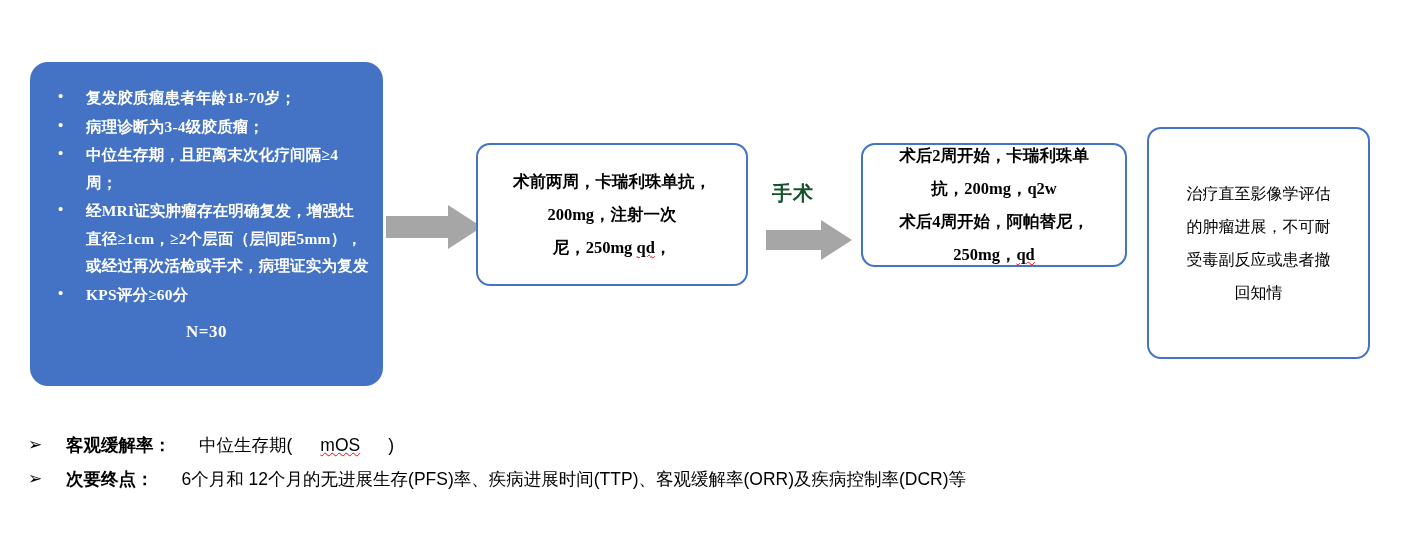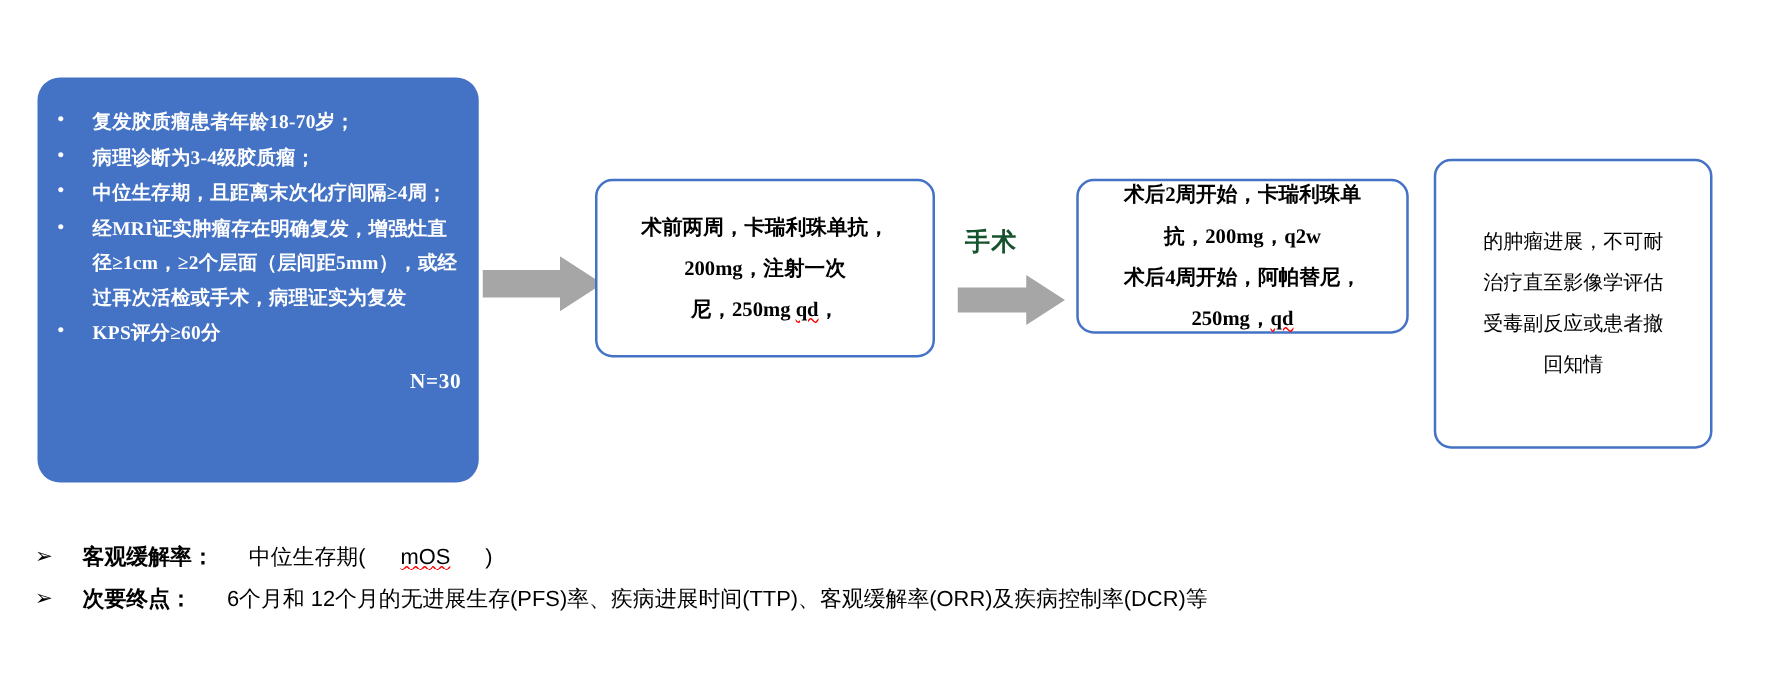"复发胶质瘤患者年龄18-70岁；" .criteria-box { padding: 22px 14px 10px 2px -> 22px 14px 10px 14px }
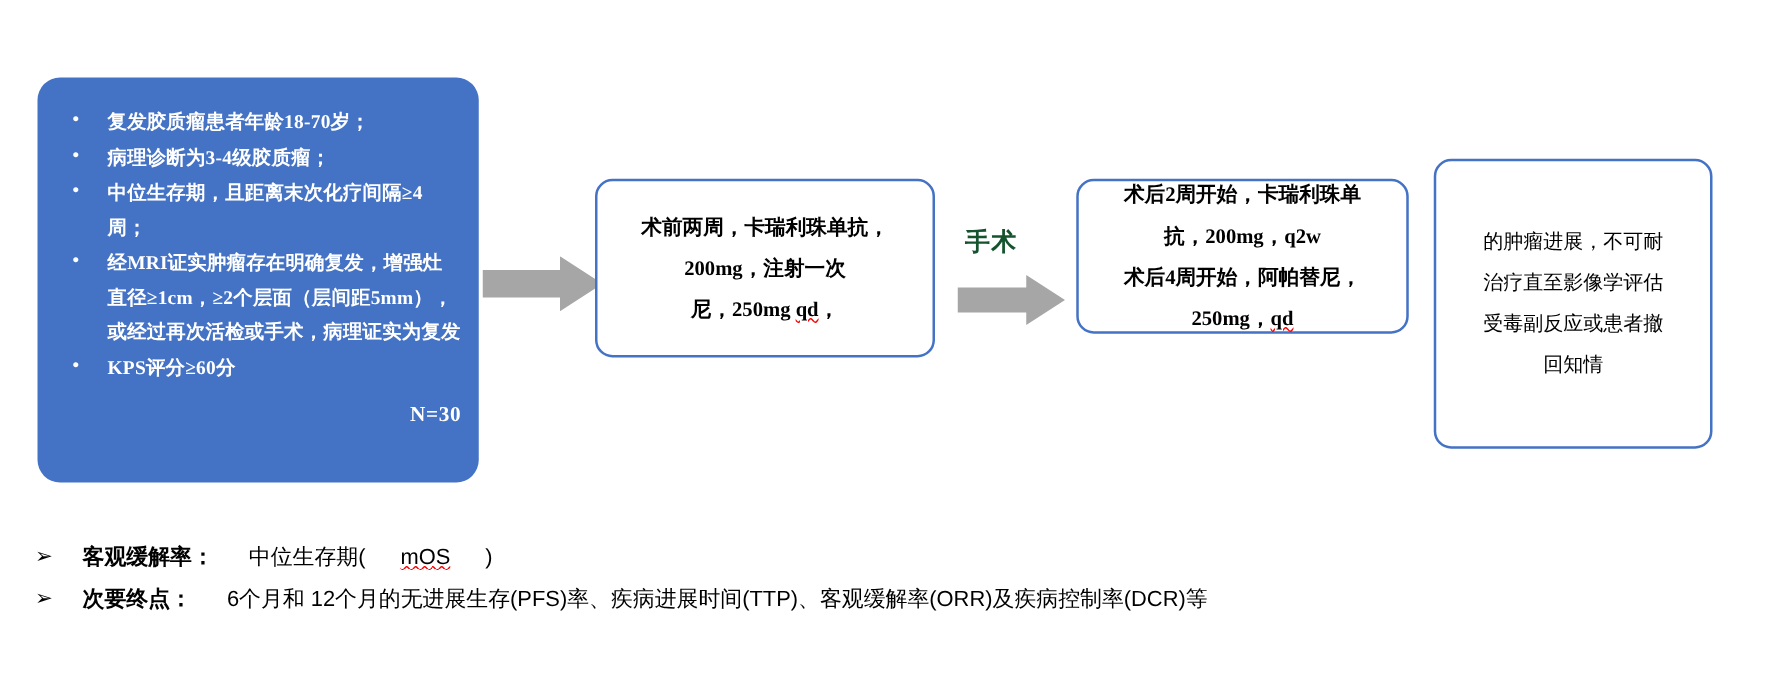"的肿瘤进展，不可耐" div { order: before "治疗直至影像学评估" -> after "治疗直至影像学评估" }
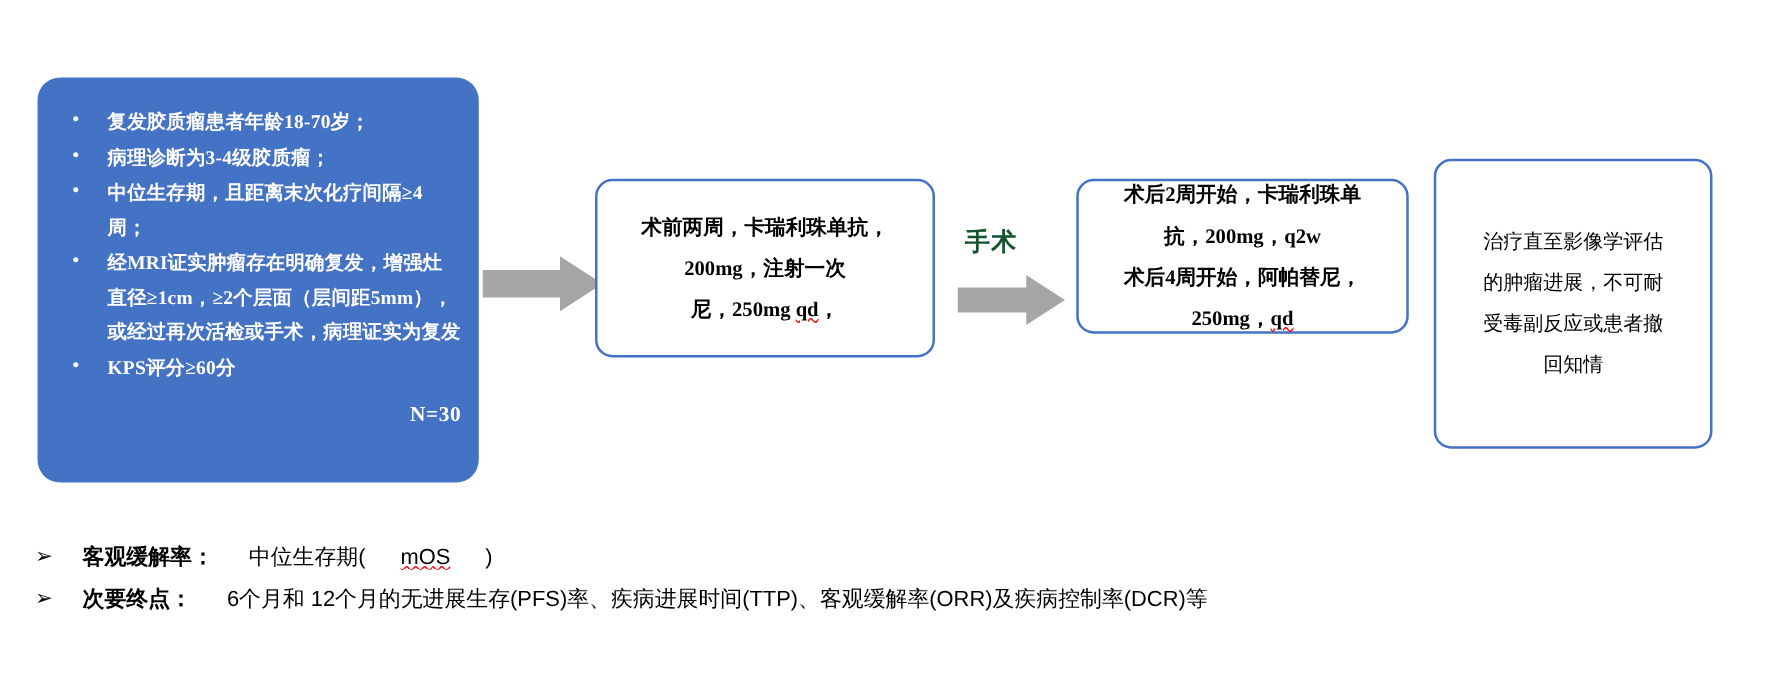"N=30" .crit-n { text-align: right -> center }
